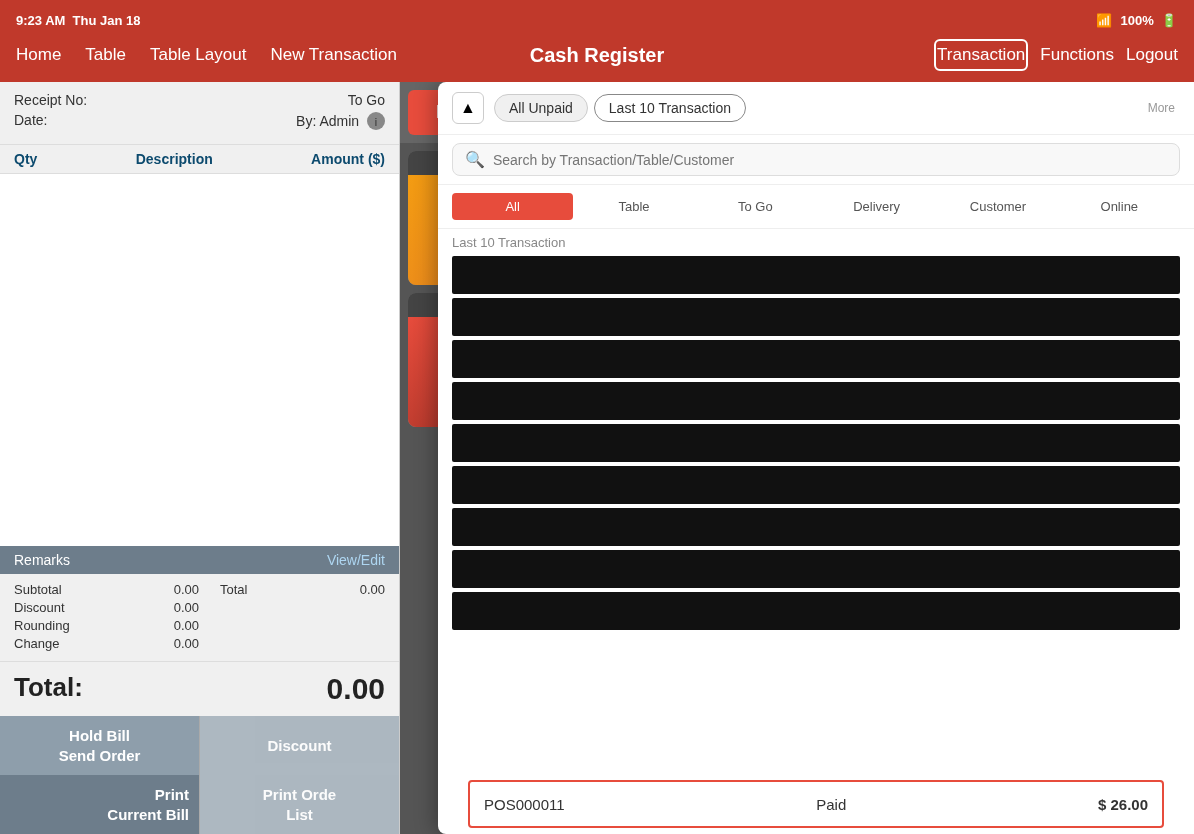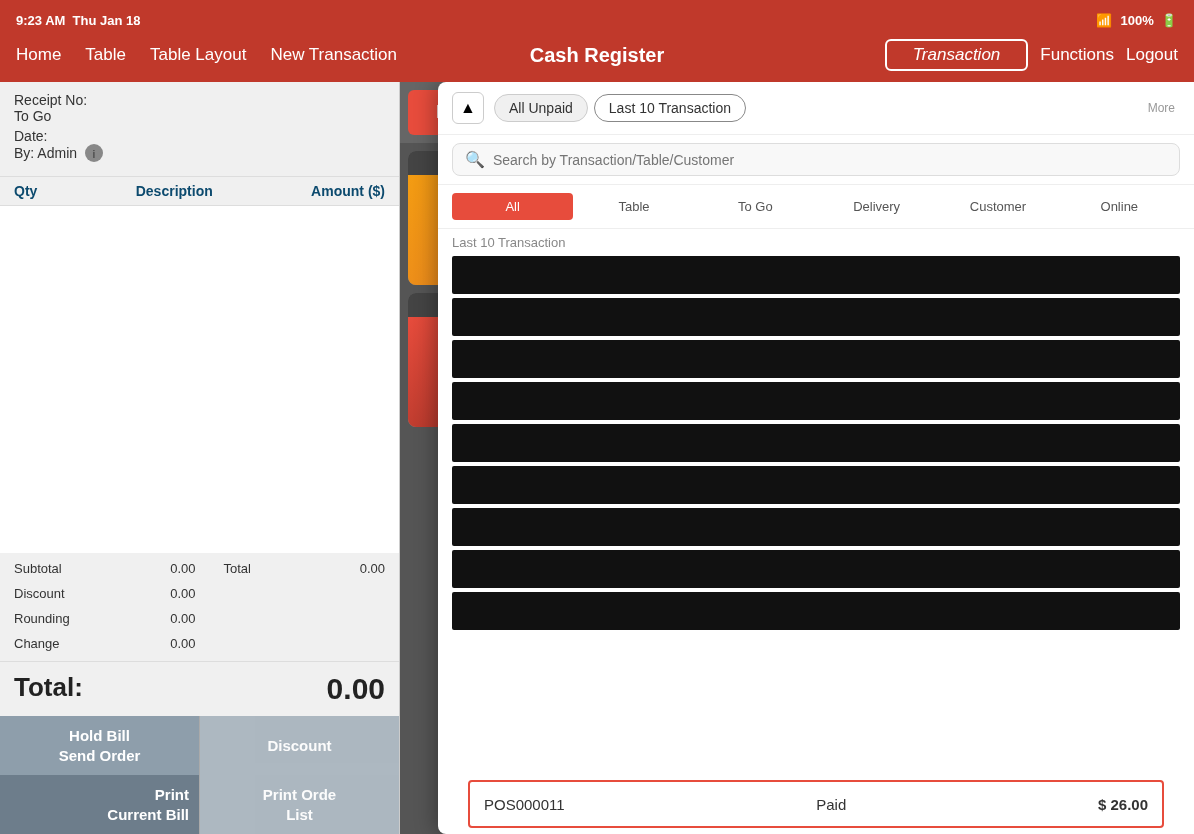"Transaction" .nav-link-active { font-style: italic -> none; padding: 4px 26px -> 4px 1px }
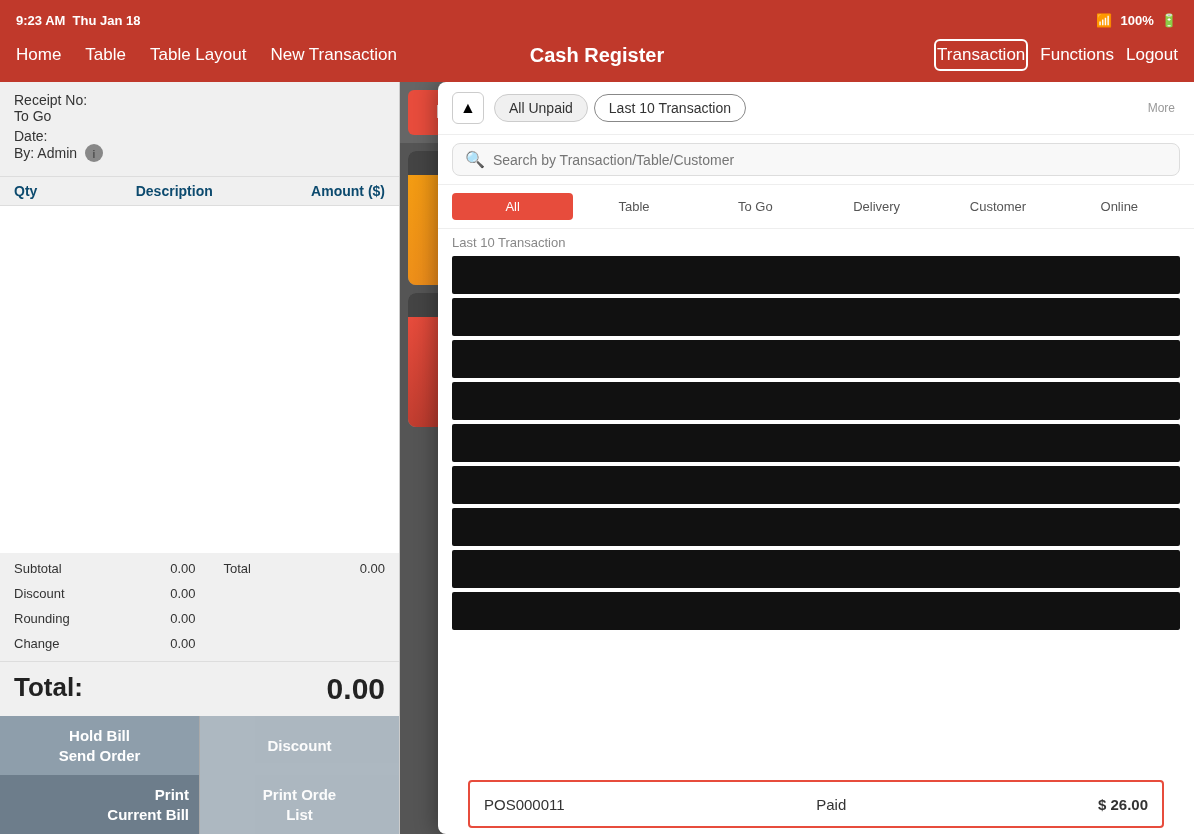"Receipt No:" .receipt-row { flex-direction: column -> none }
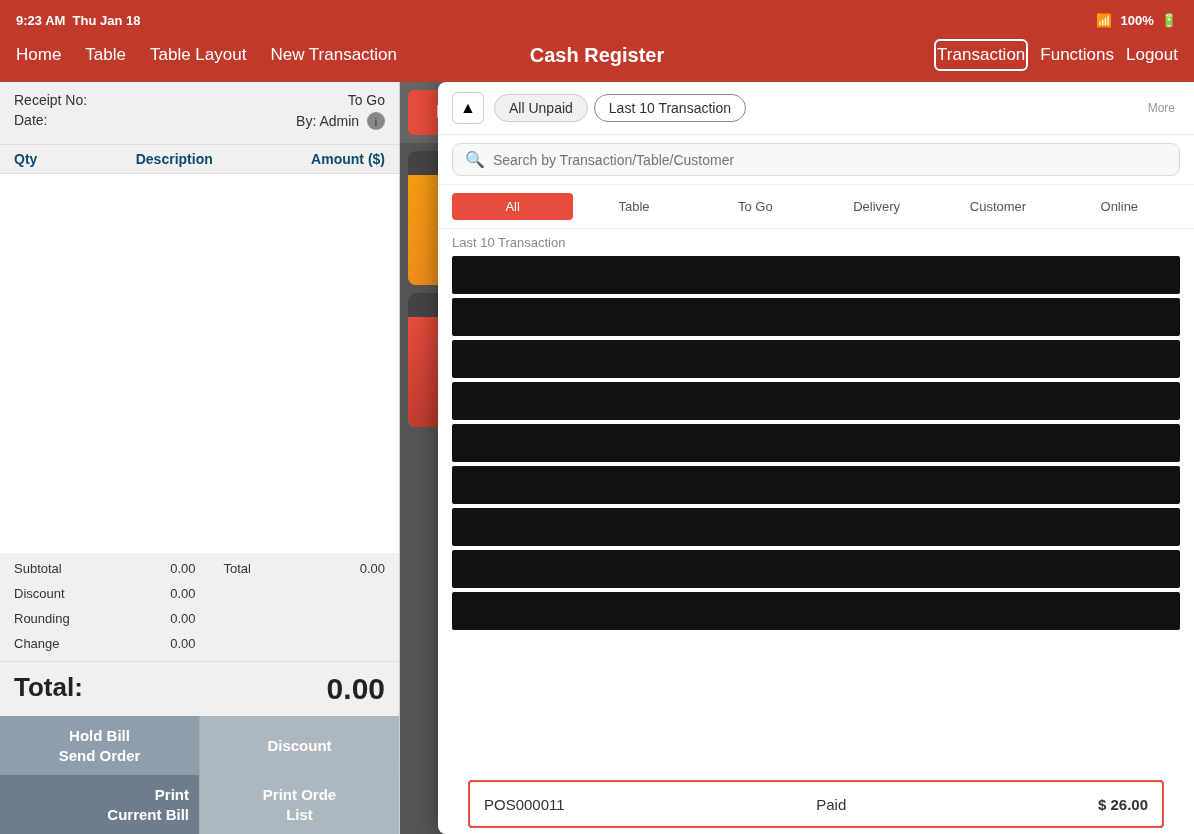"Remarks" div.remarks-bar { html: none -> <div> <span>Remarks</span> <span>View/Edit</span> </div> }
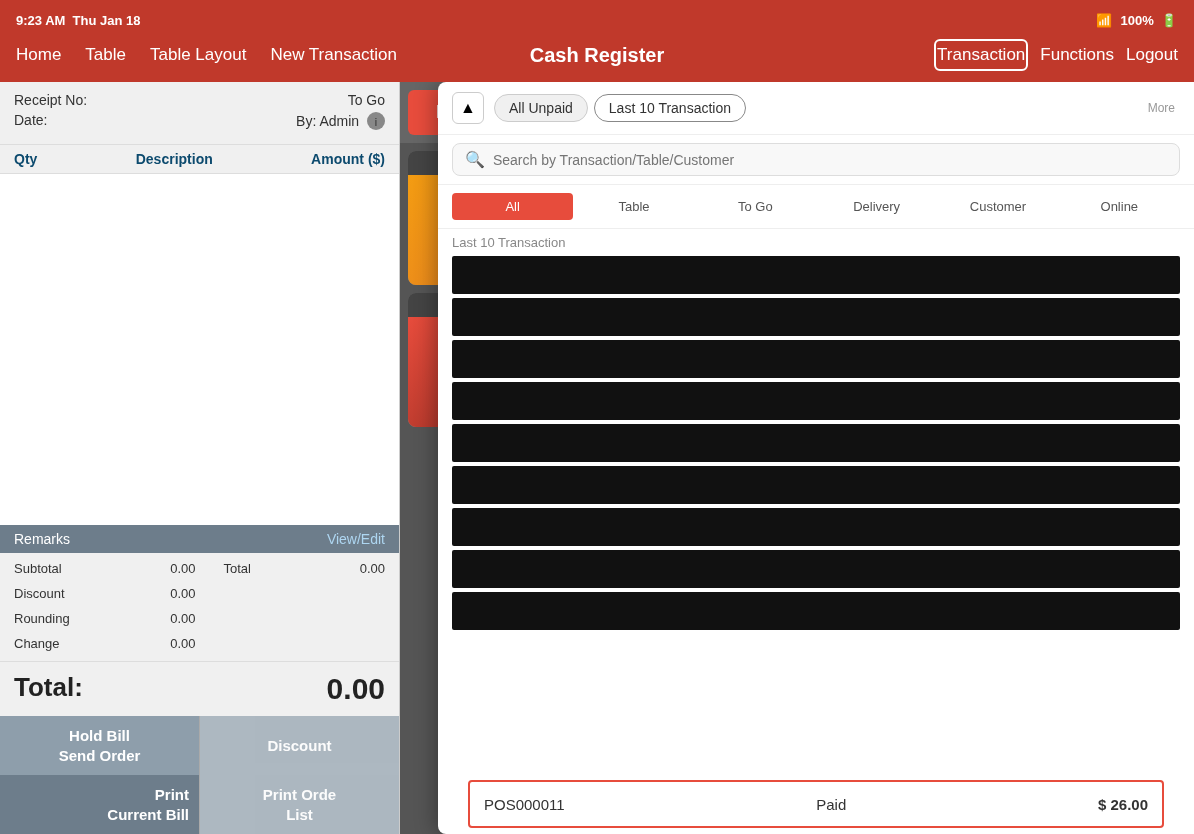"Subtotal" .totals-grid { gap: 8px -> 1px }
